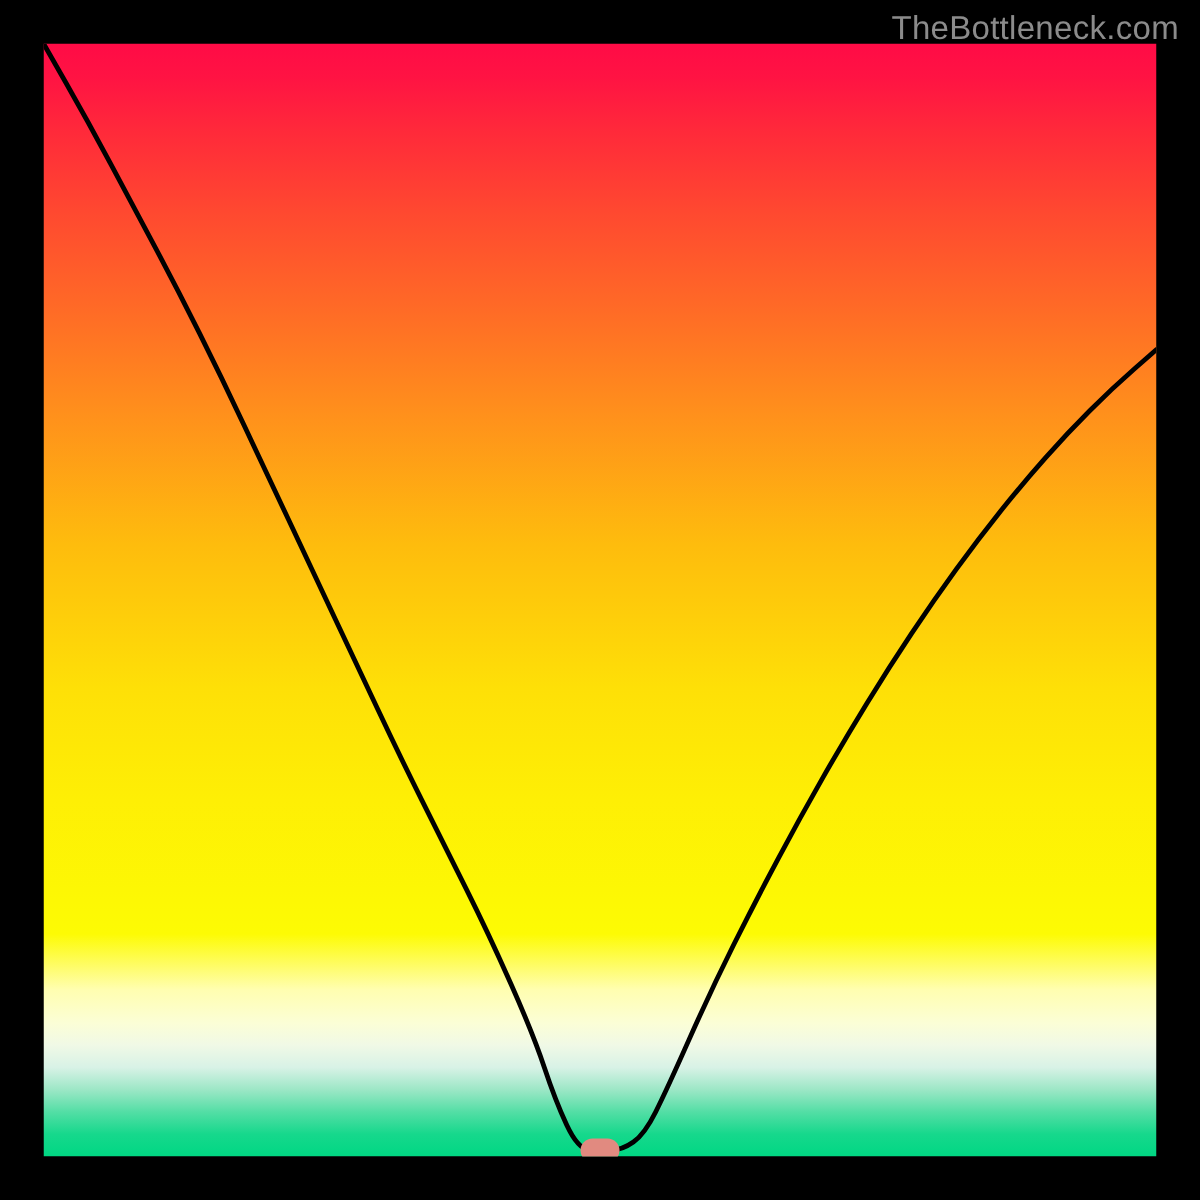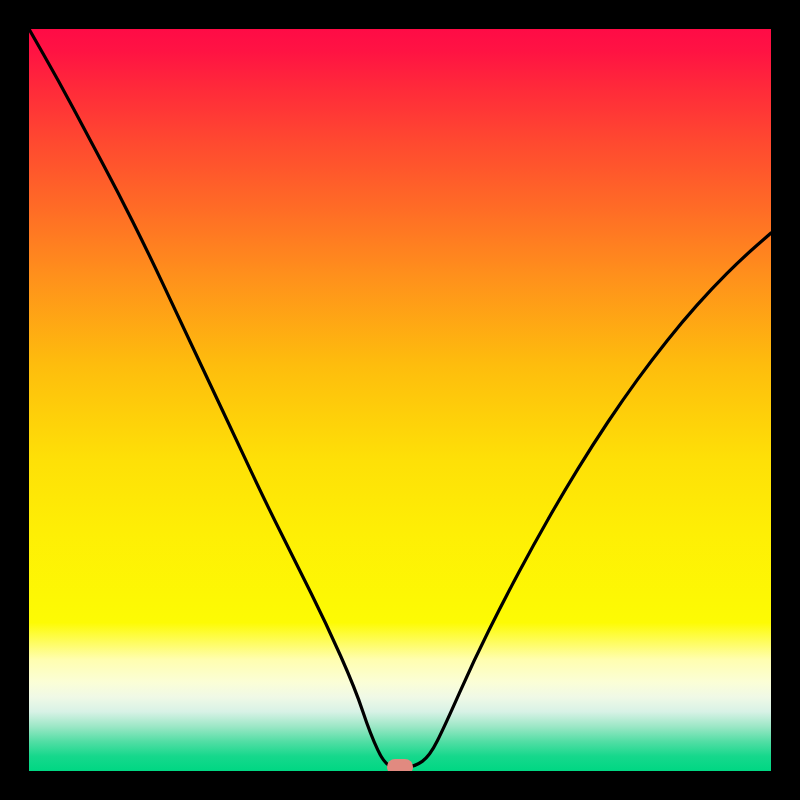"TheBottleneck.com" div.watermark { html: none -> <div>TheBottleneck.com</div> }
